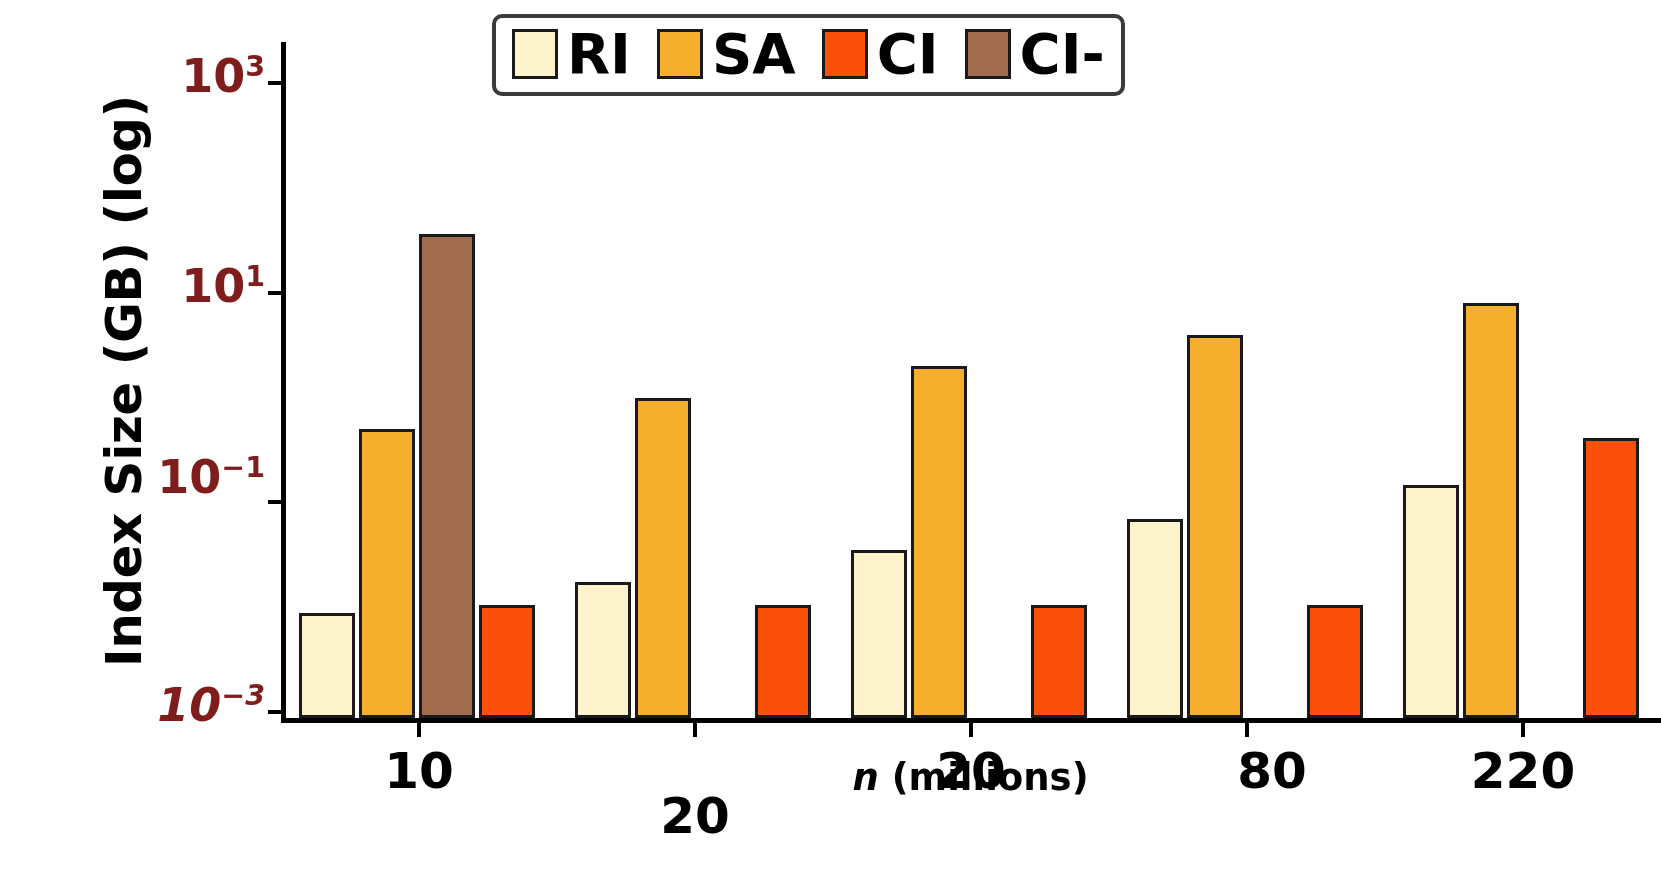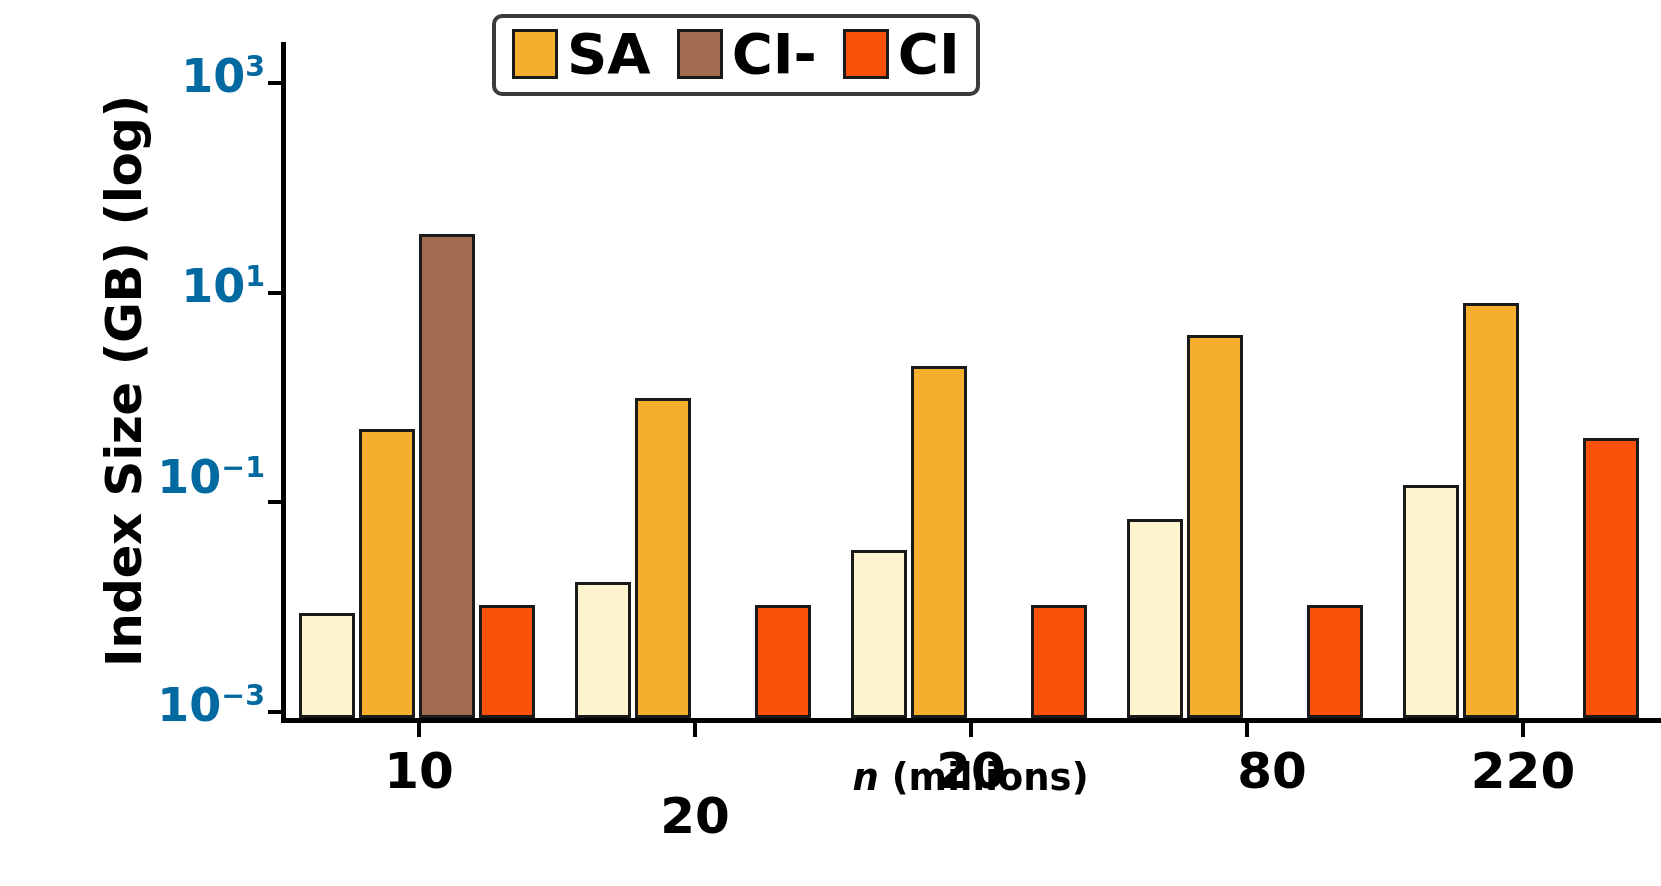"103" .ytick-label { color: #0369a1 -> #7f1d1d }
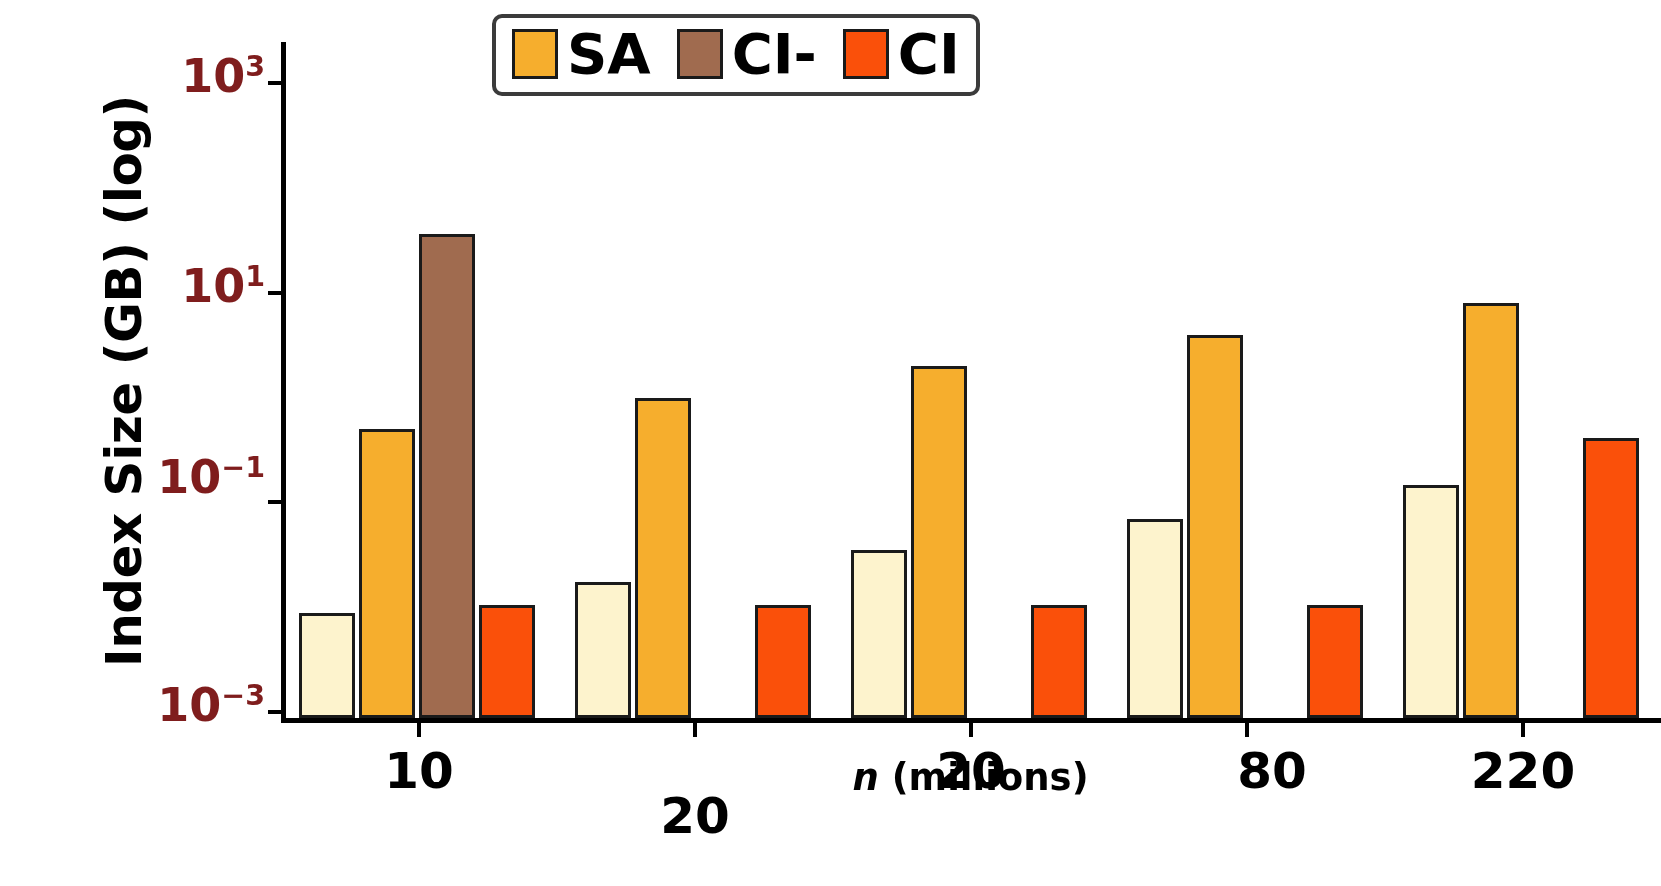"RI" div.legend-entry { html: none -> <div> <div></div> <div>RI</div> </div> }
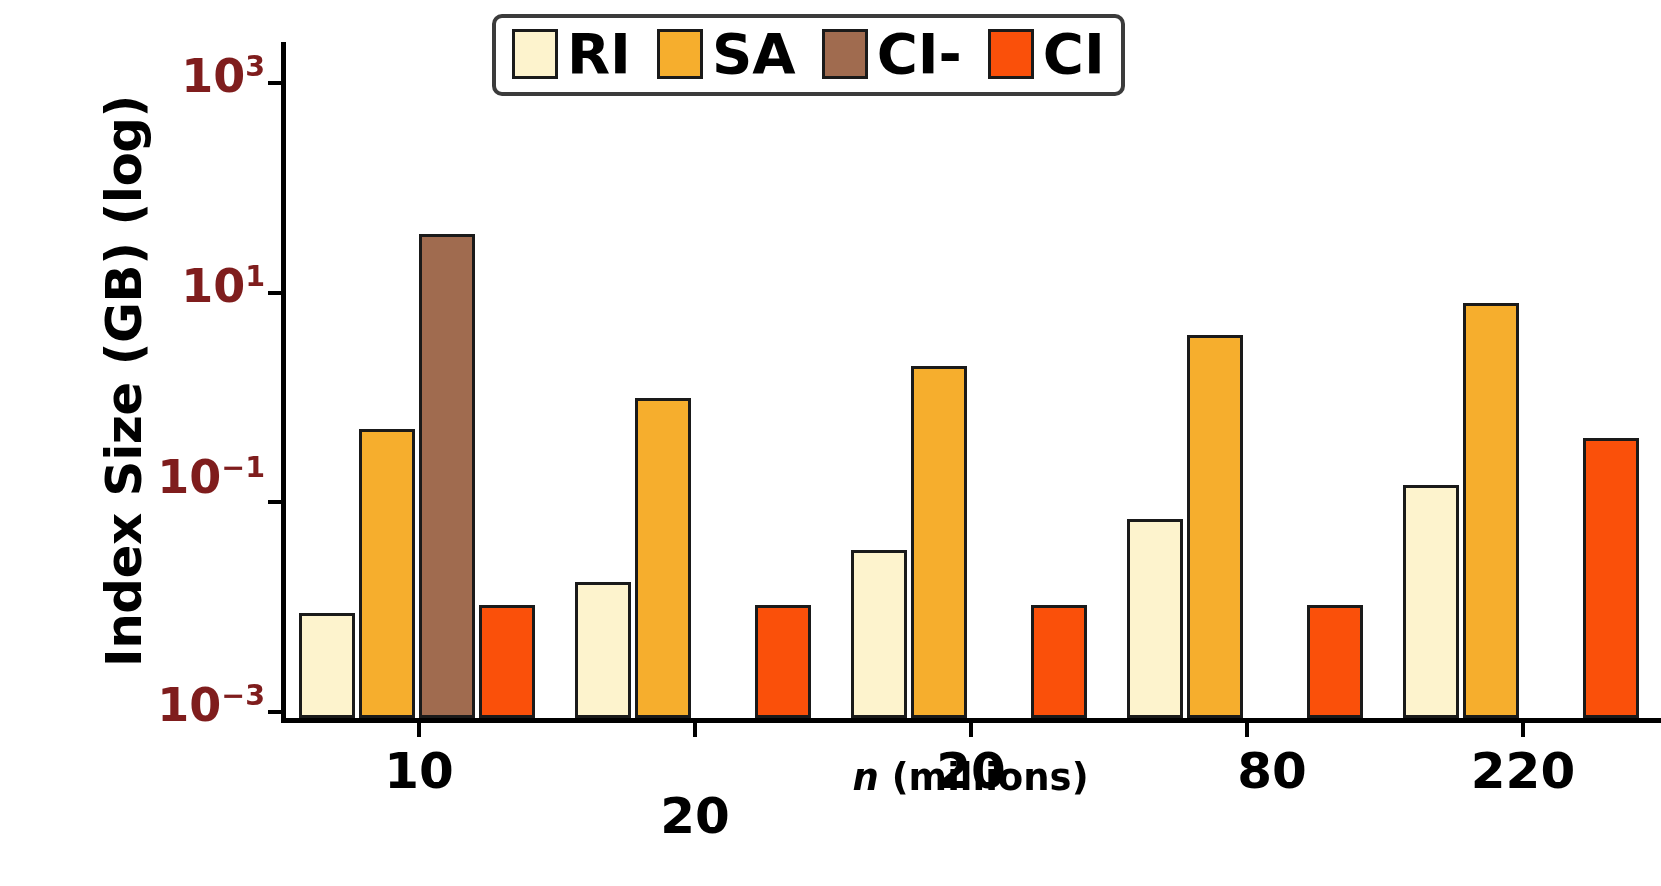"CI-" div.legend-entry { order: before "CI" -> after "CI" }
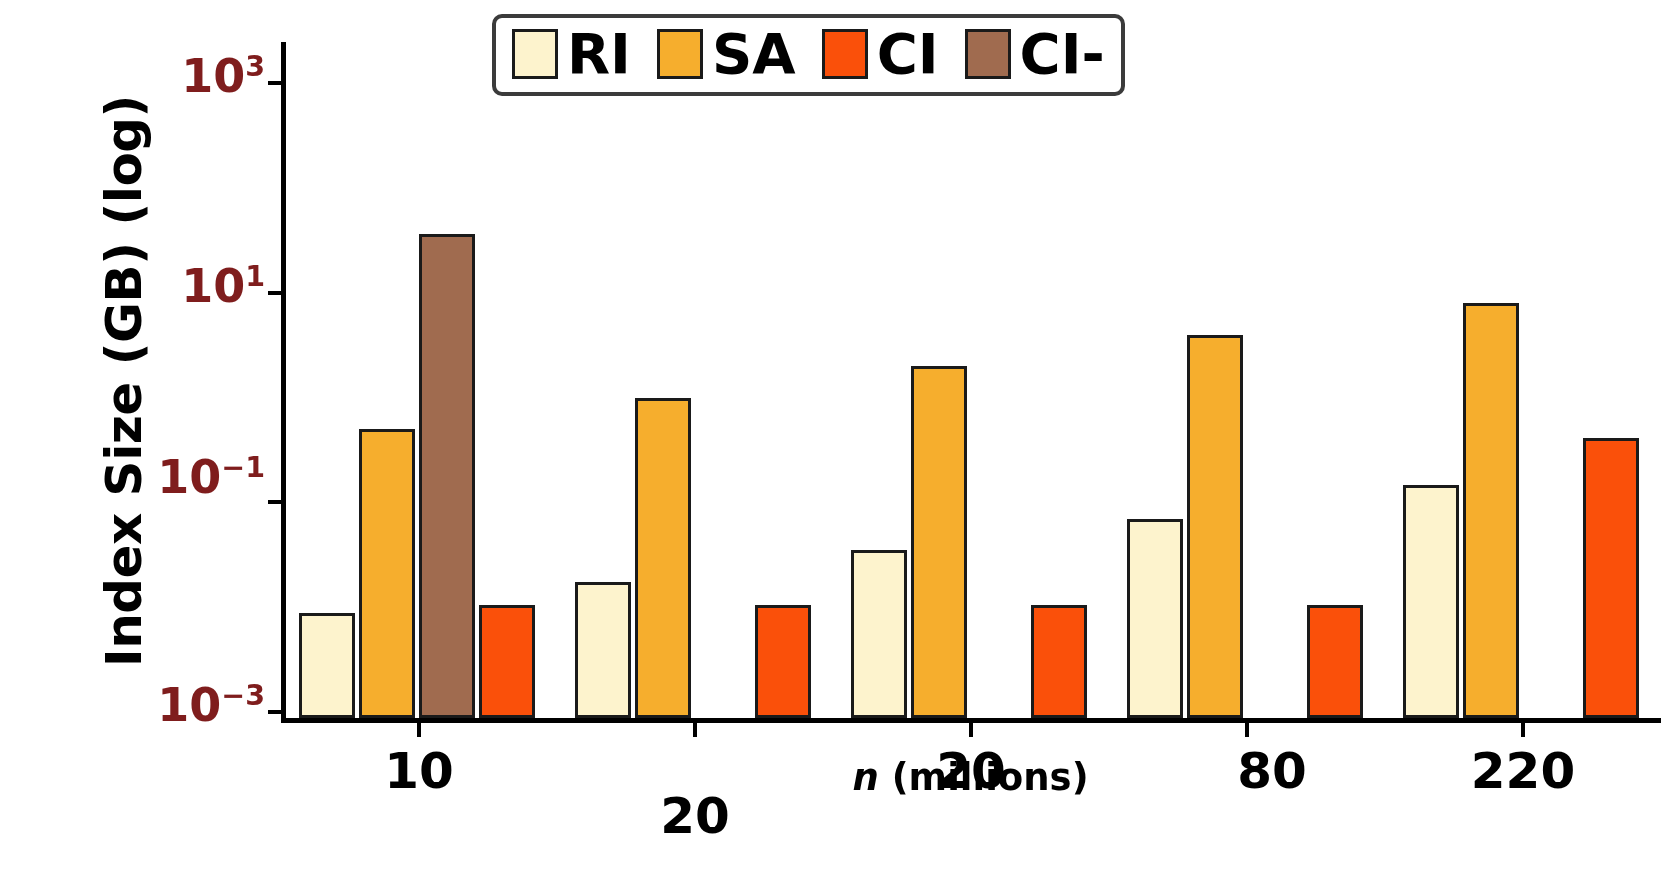"10−3" div.ytick-label { font-style: none -> italic }
